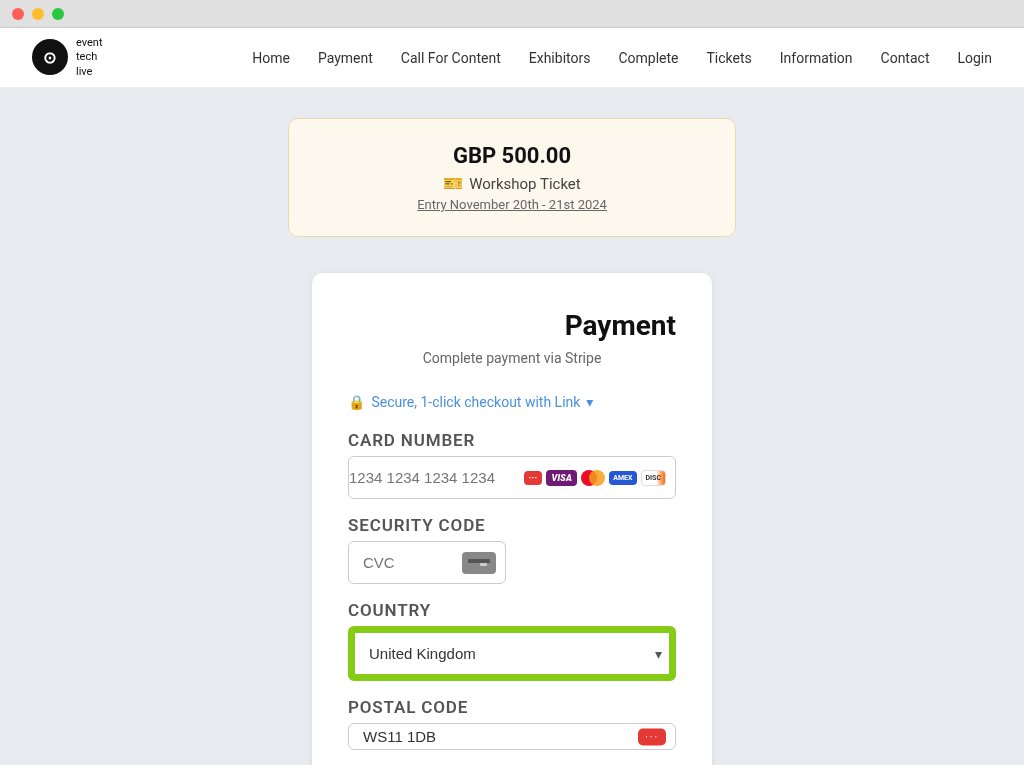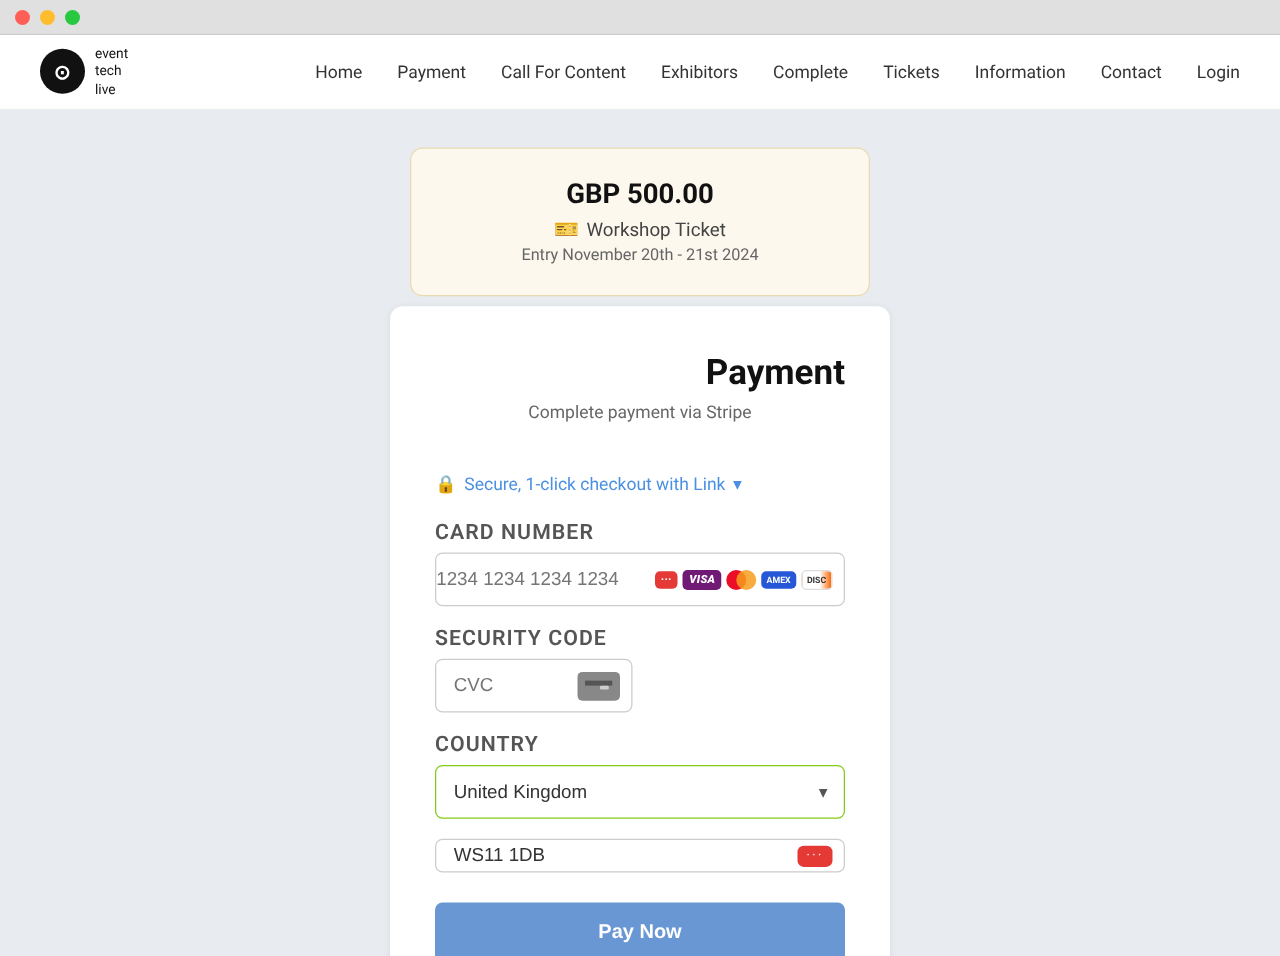"GBP 500.00" .ticket-card { margin-bottom: 8px -> 36px; width: 368px -> 448px }
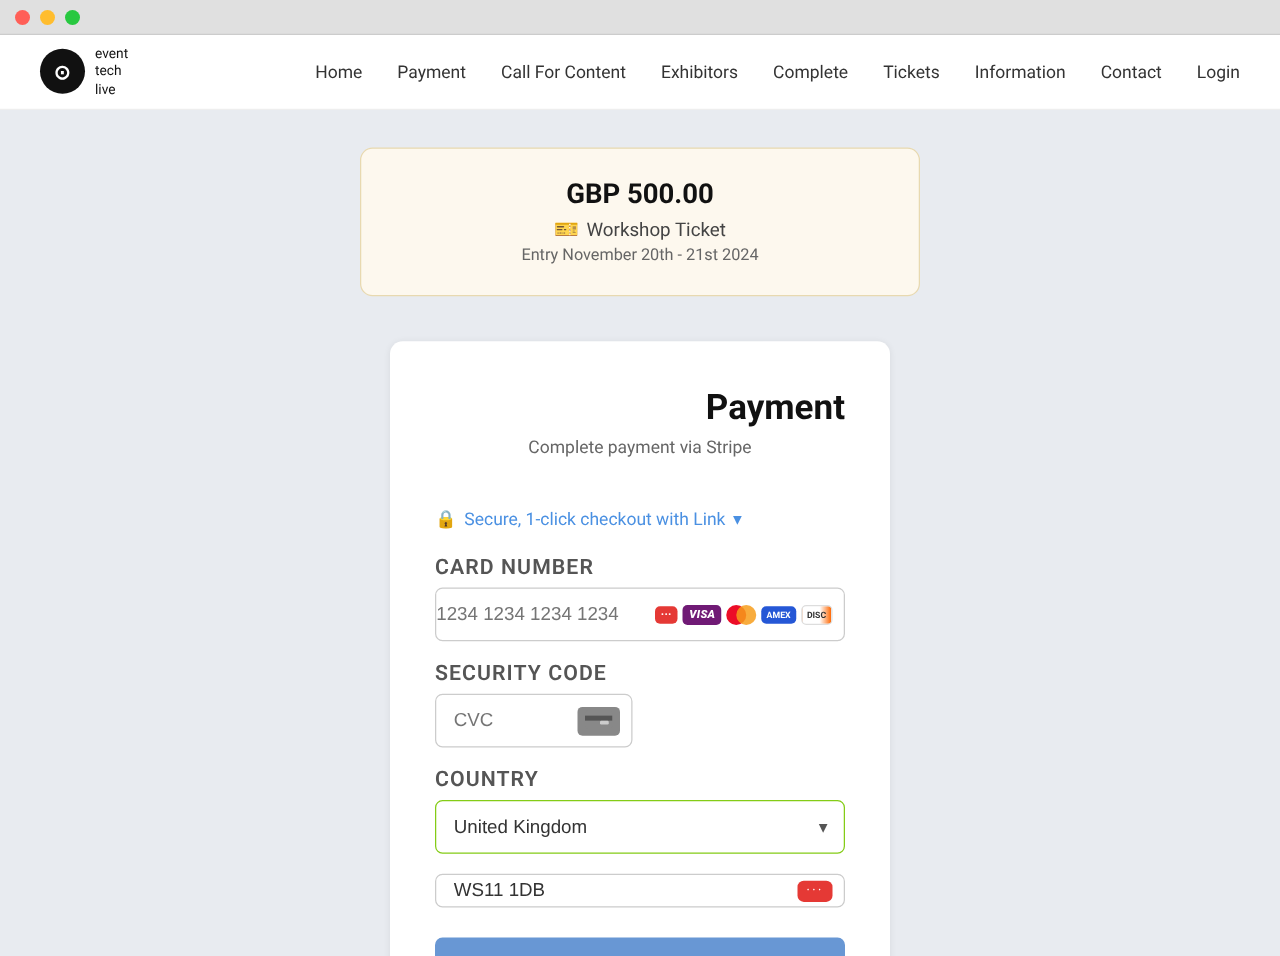"Entry November 20th - 21st" .ticket-date { text-decoration: none -> underline }
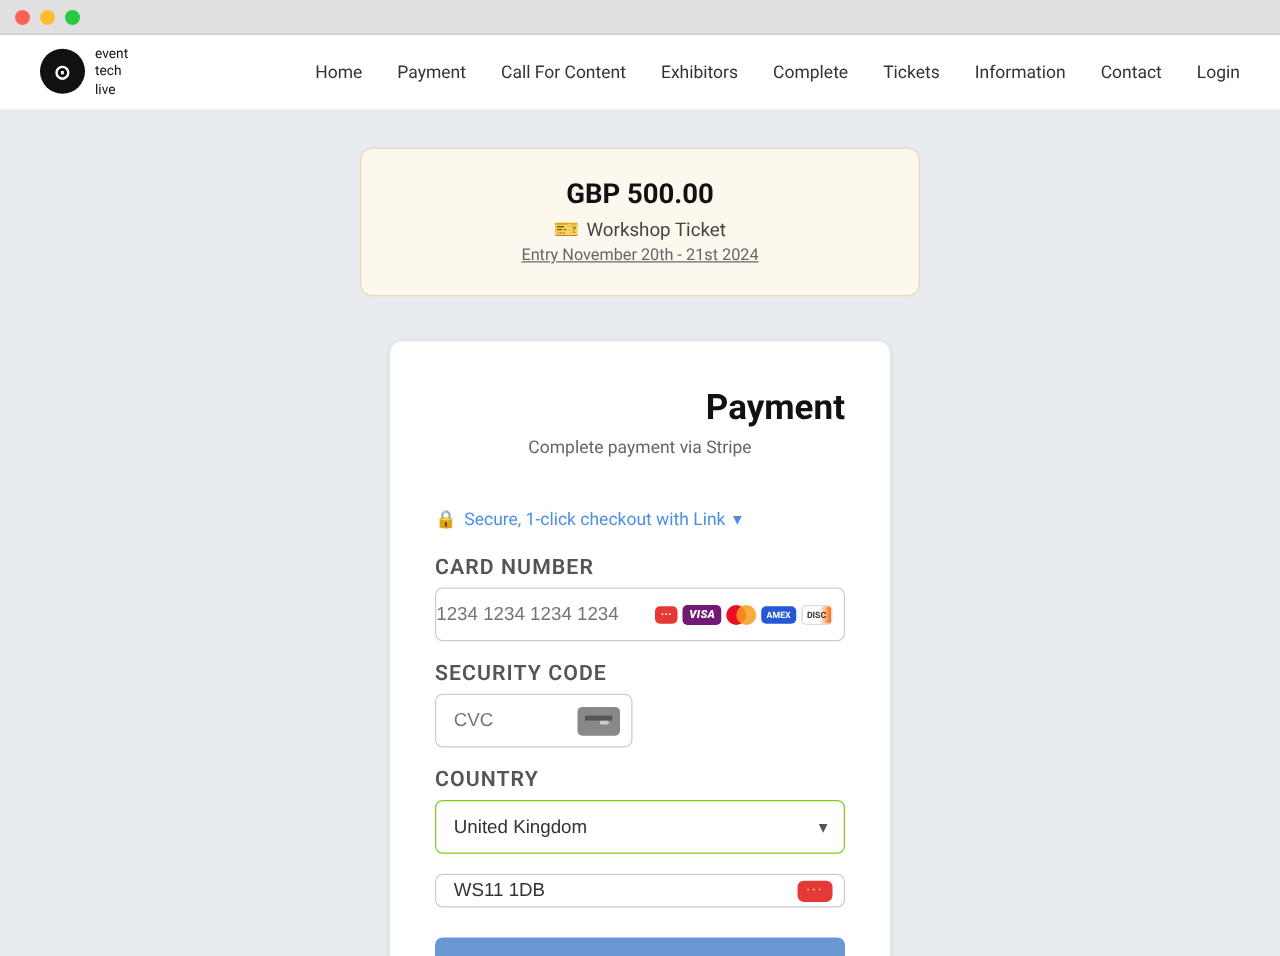"Complete payment via Stripe" .payment-subtitle { margin-bottom: 41px -> 28px }
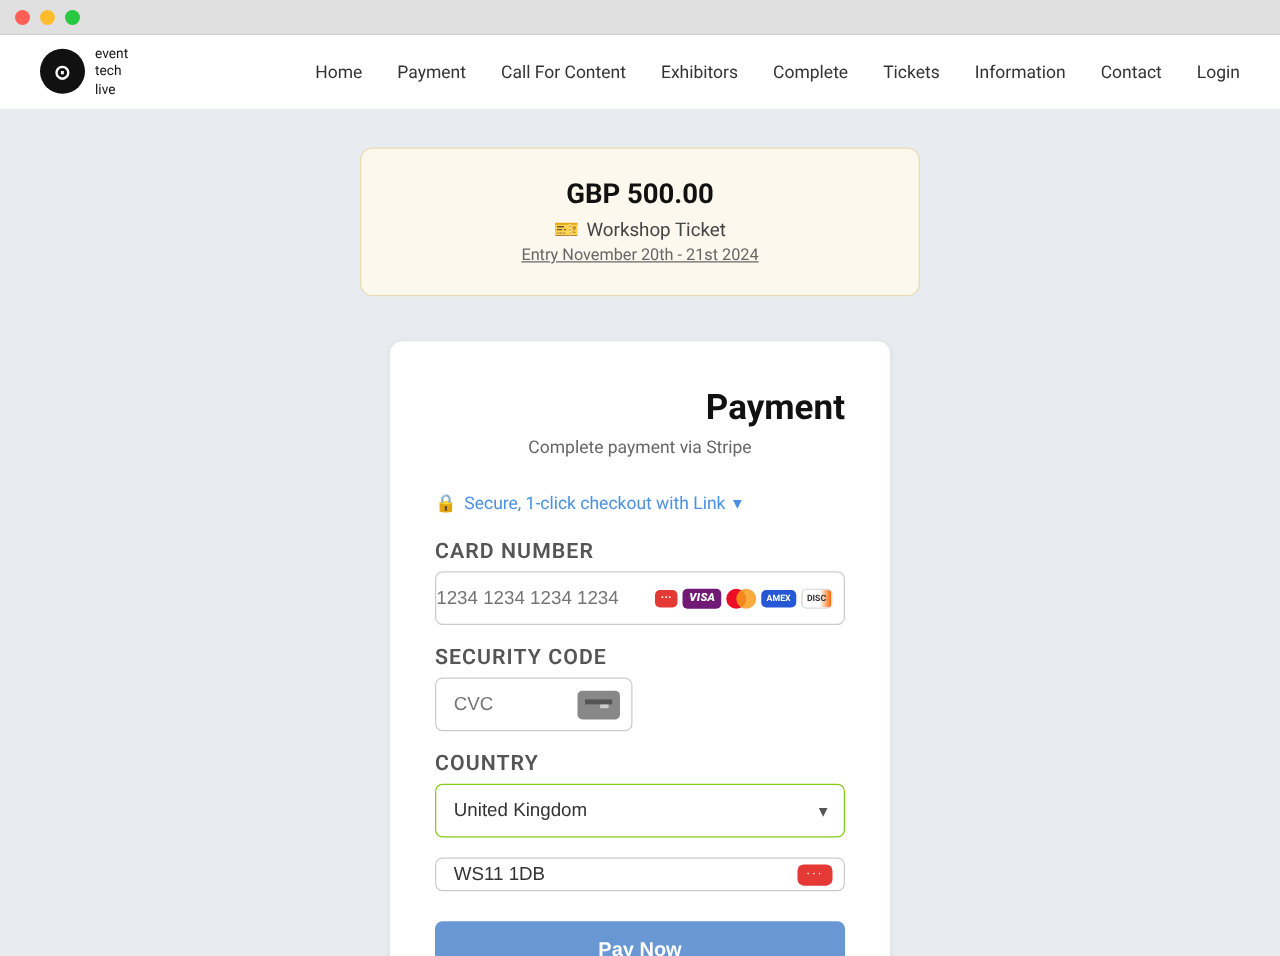"United Kingdom" .country-select { border: 1px solid #84cc16 -> 7px solid #84cc16 }
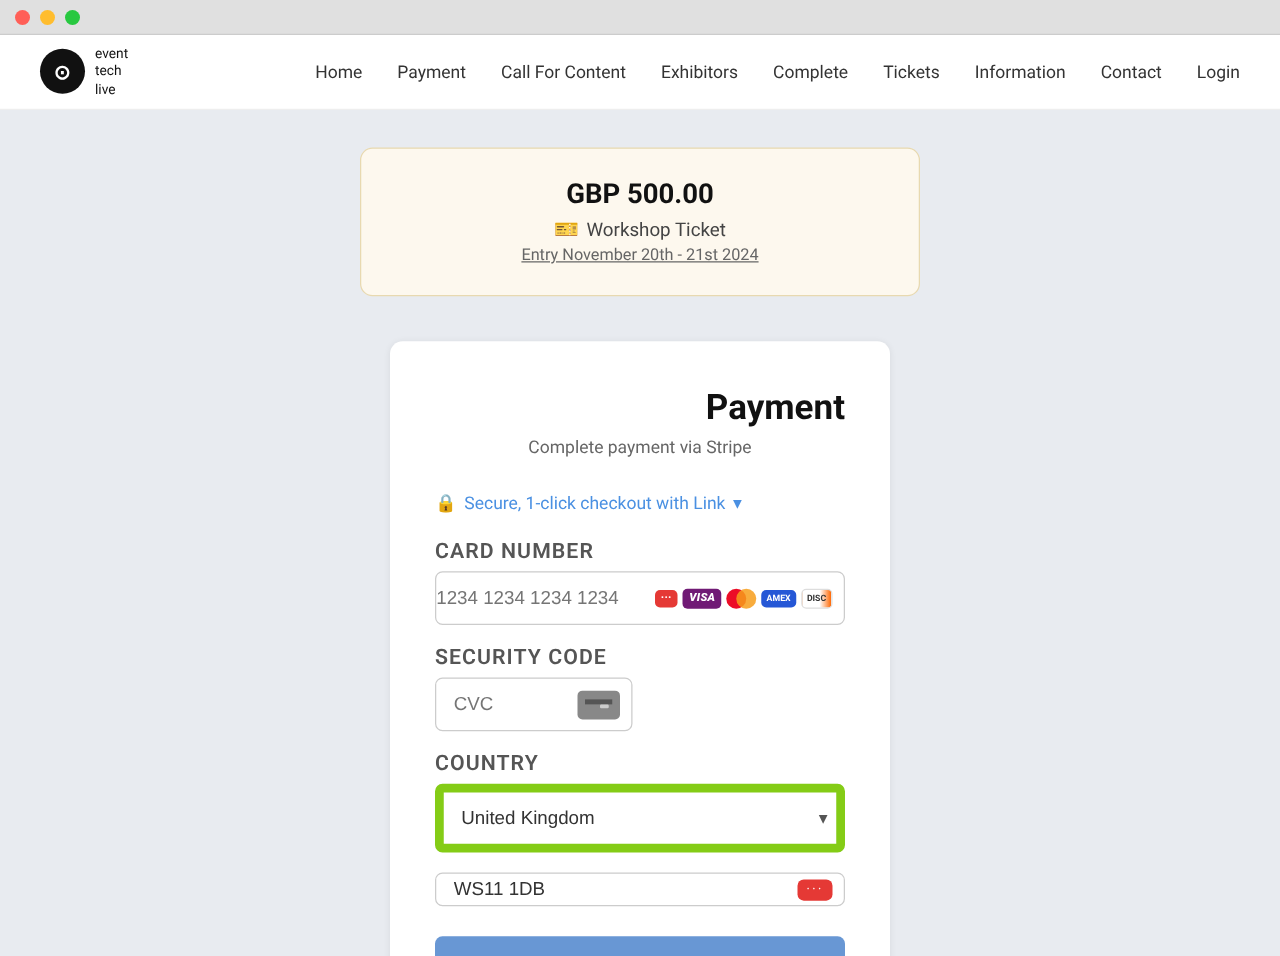"POSTAL CODE" label.field-label { html: none -> <label>POSTAL CODE</label> }
